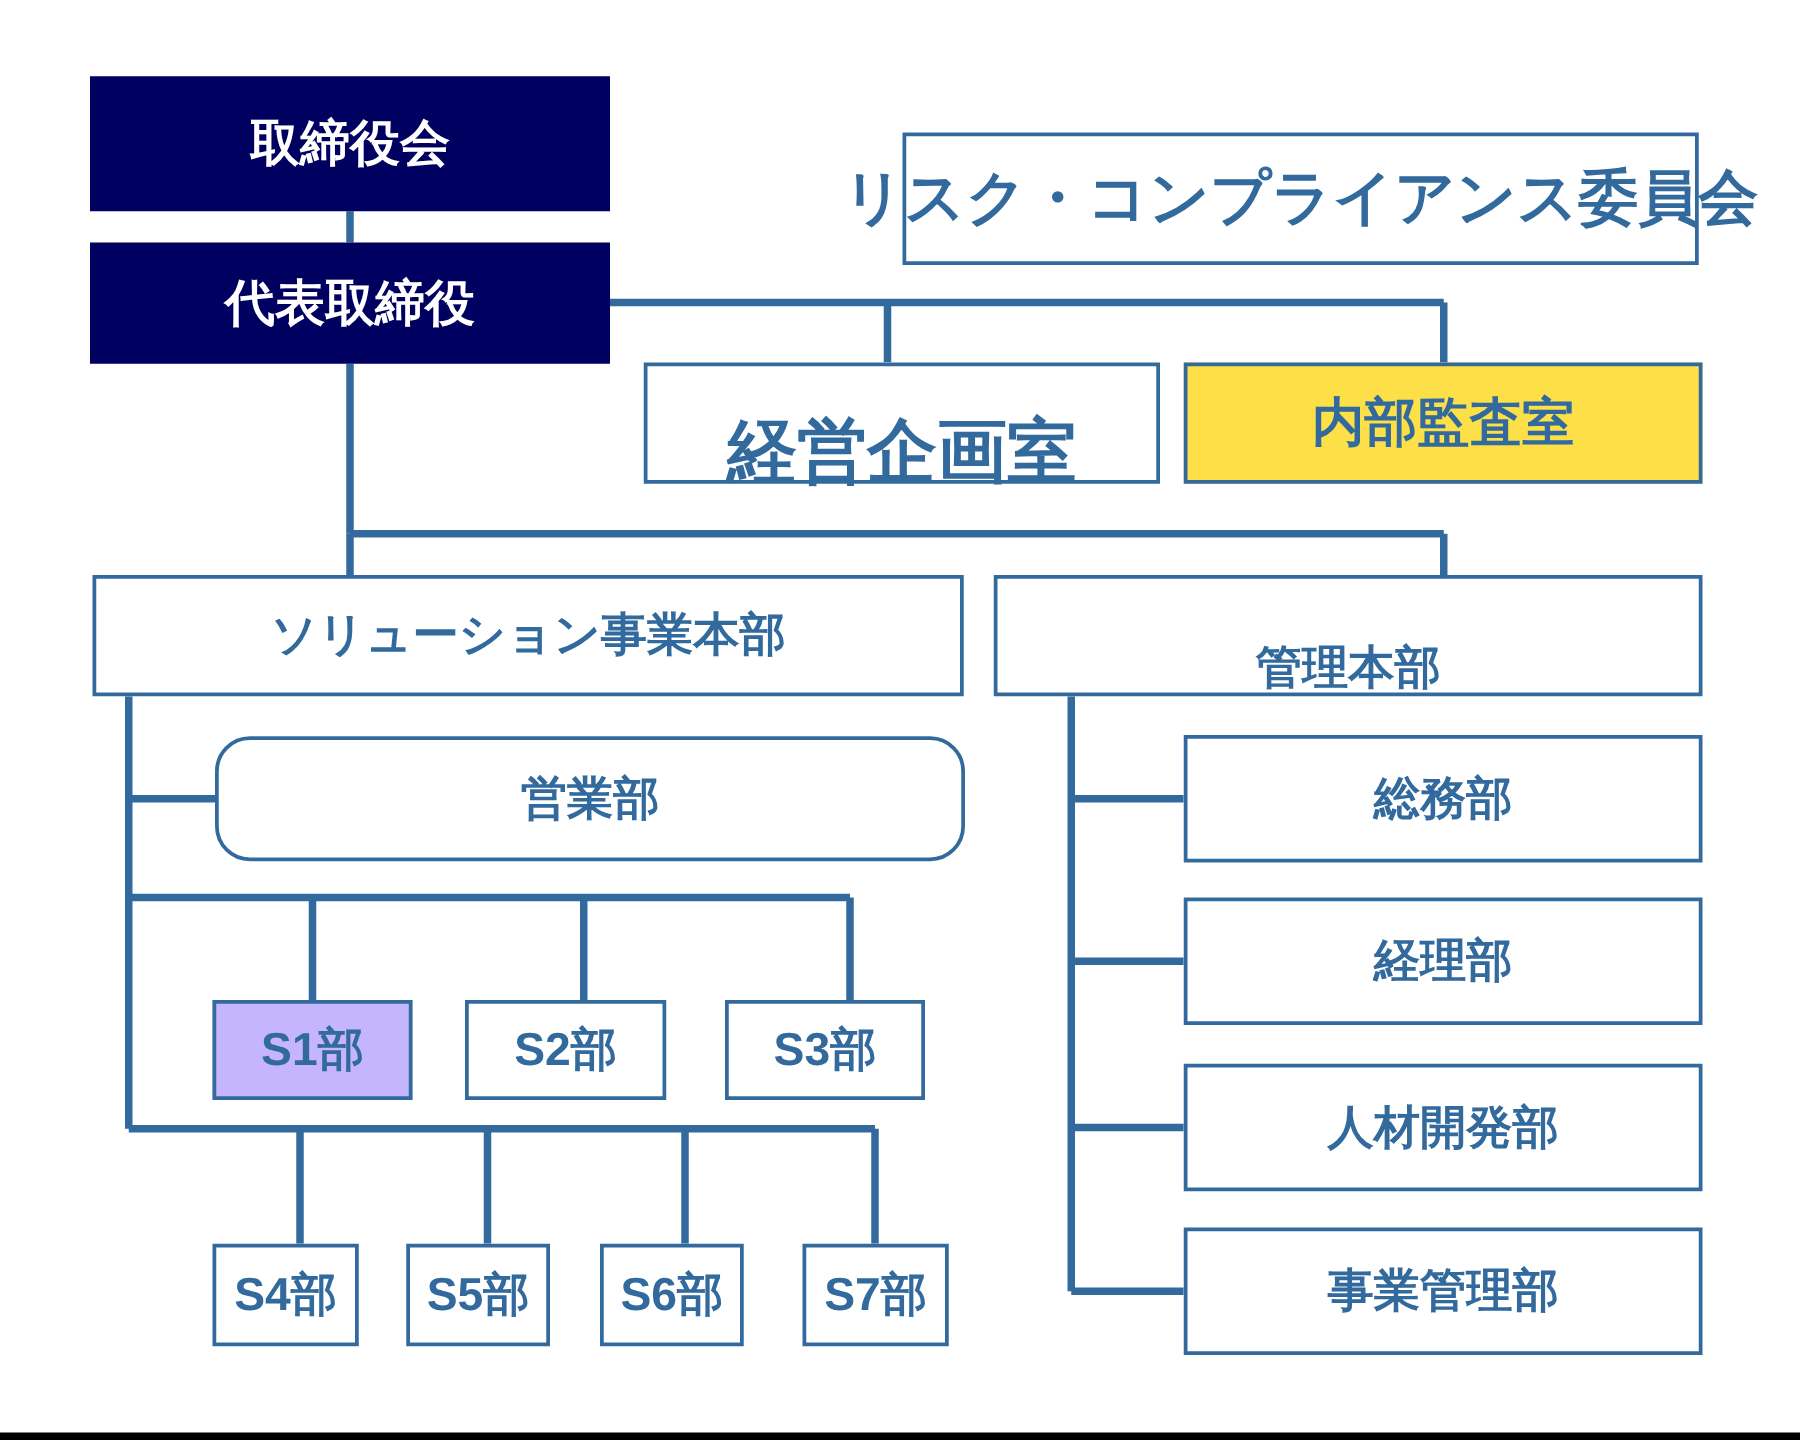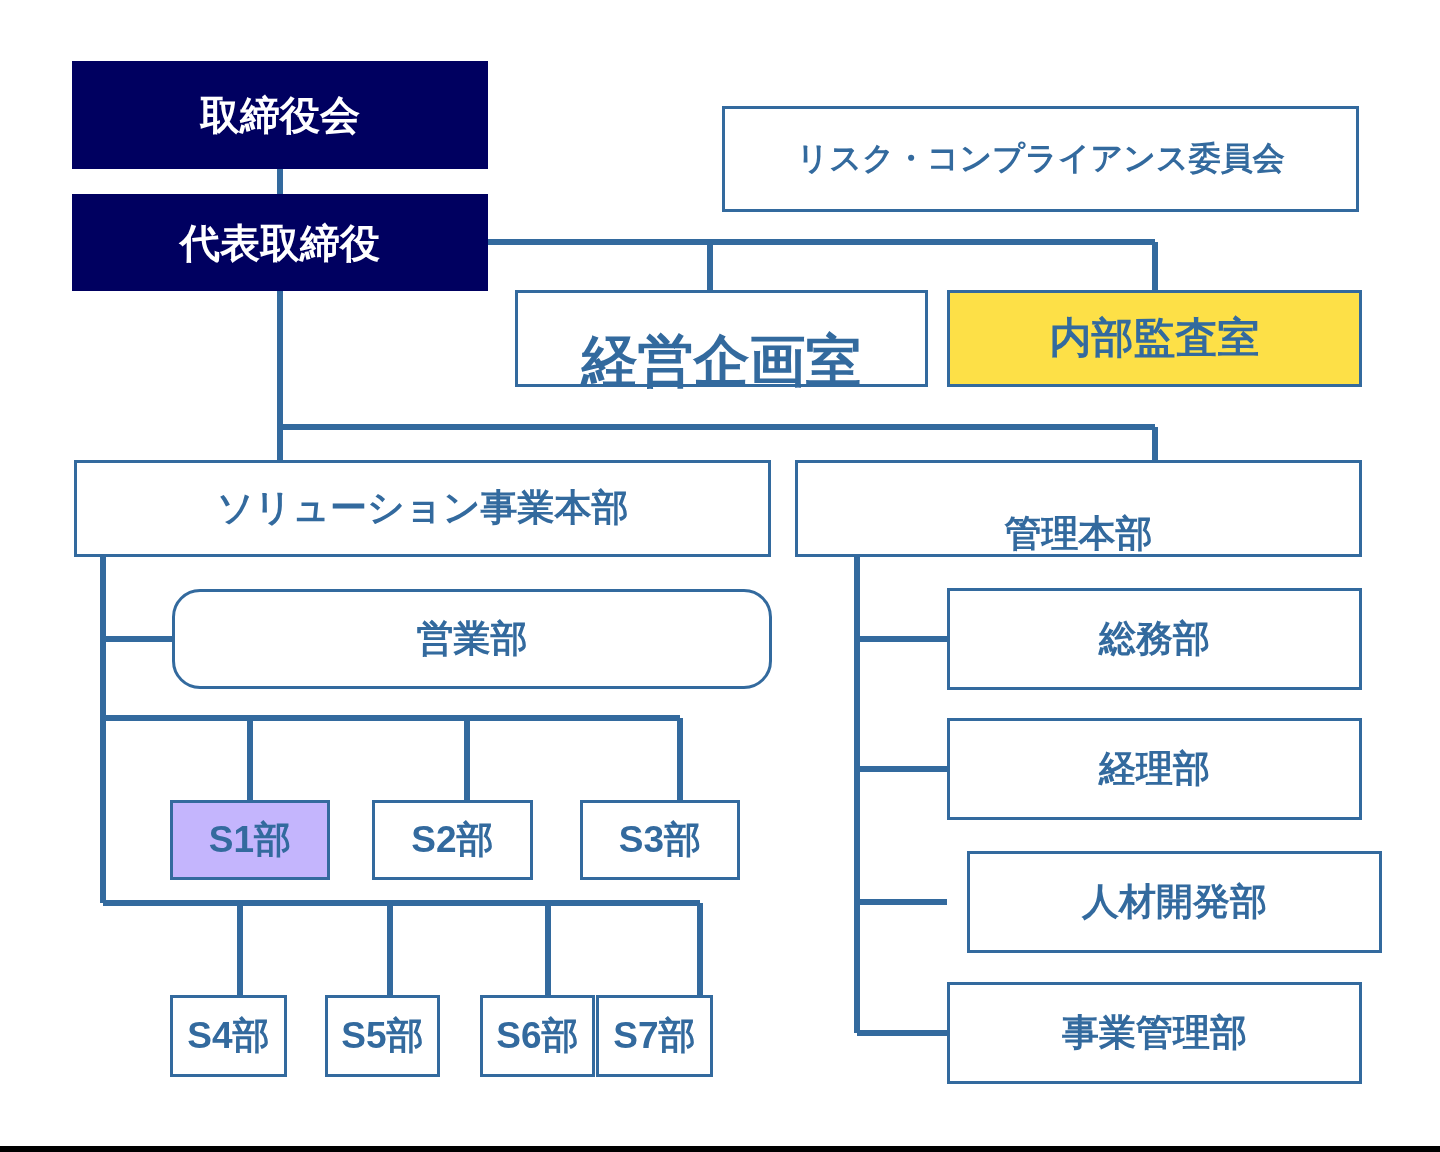"リスク・コンプライアンス委員会" span { font-size: 32px -> 48px }
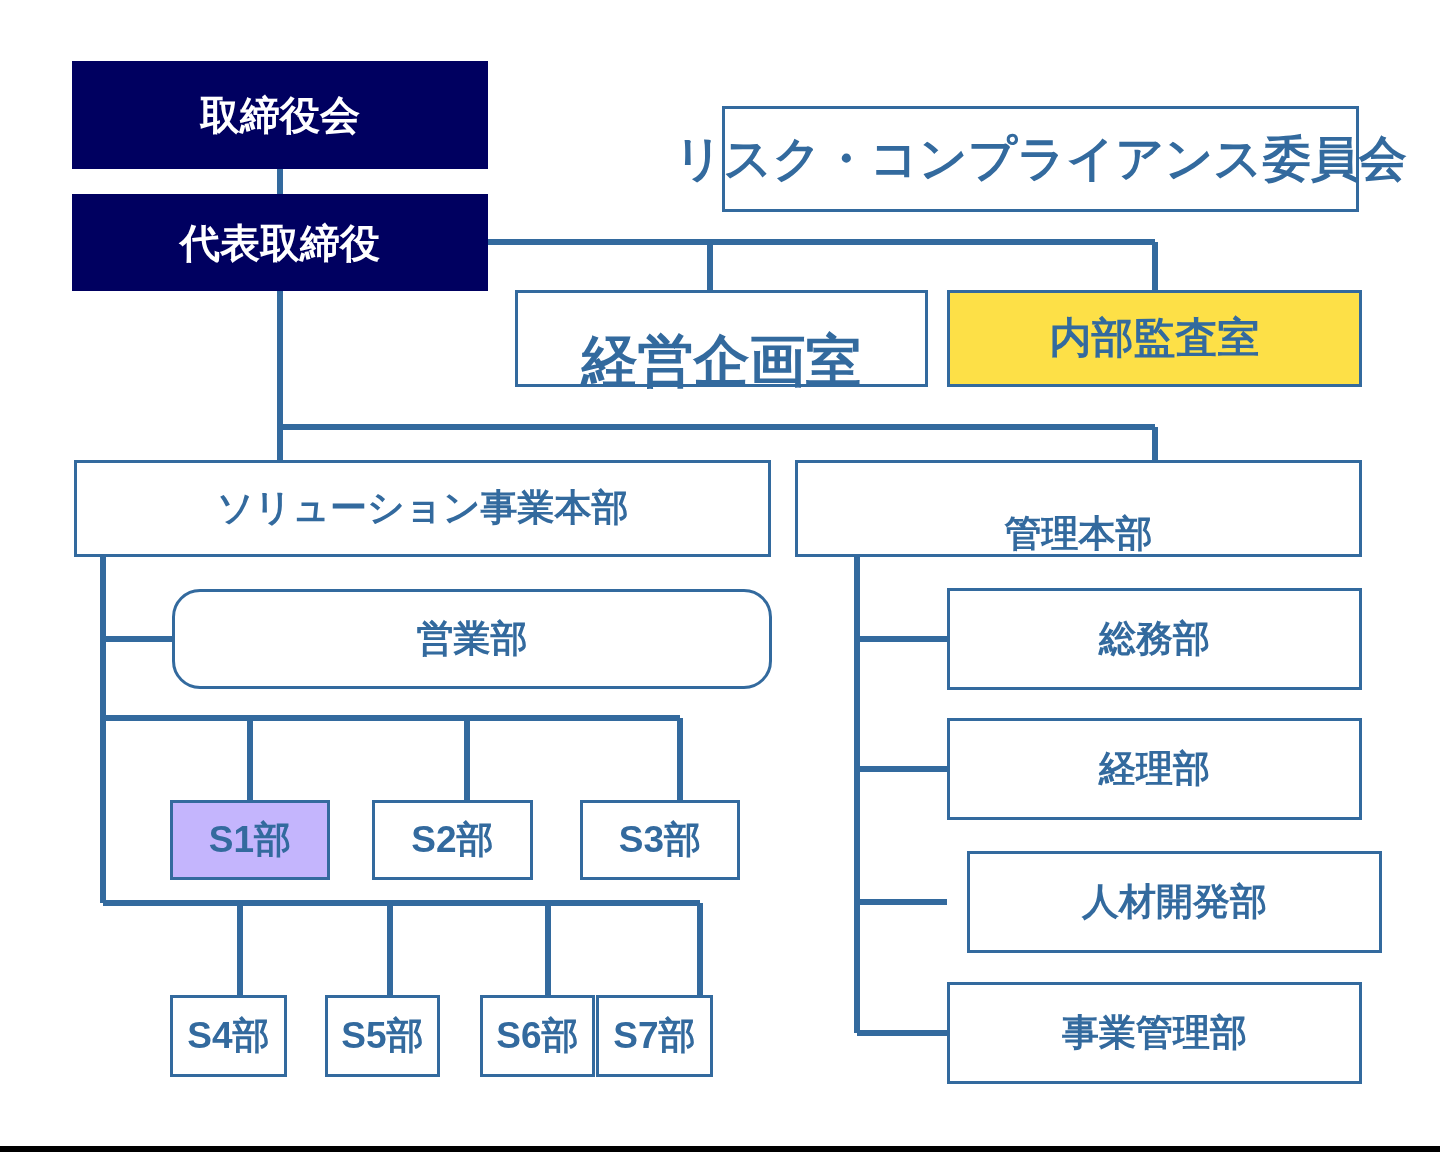"人材開発部" div.node-box { margin-left: 20px -> none }
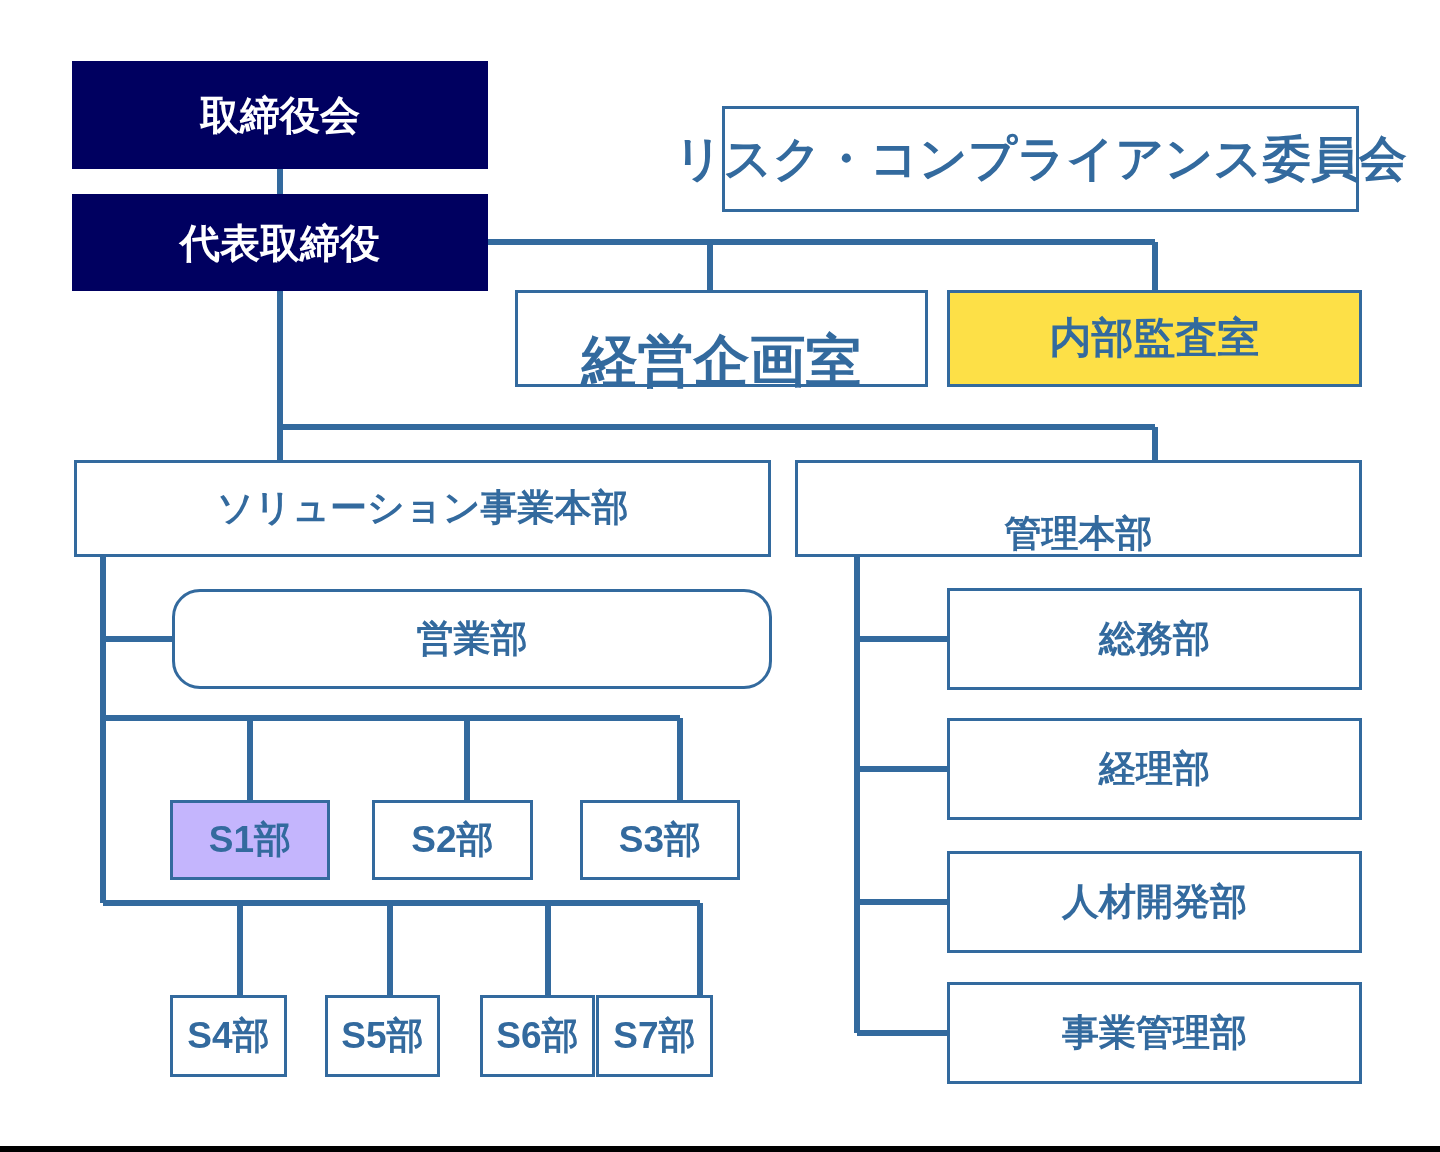"S7部" div.node-box { left: 596px -> 642px }
